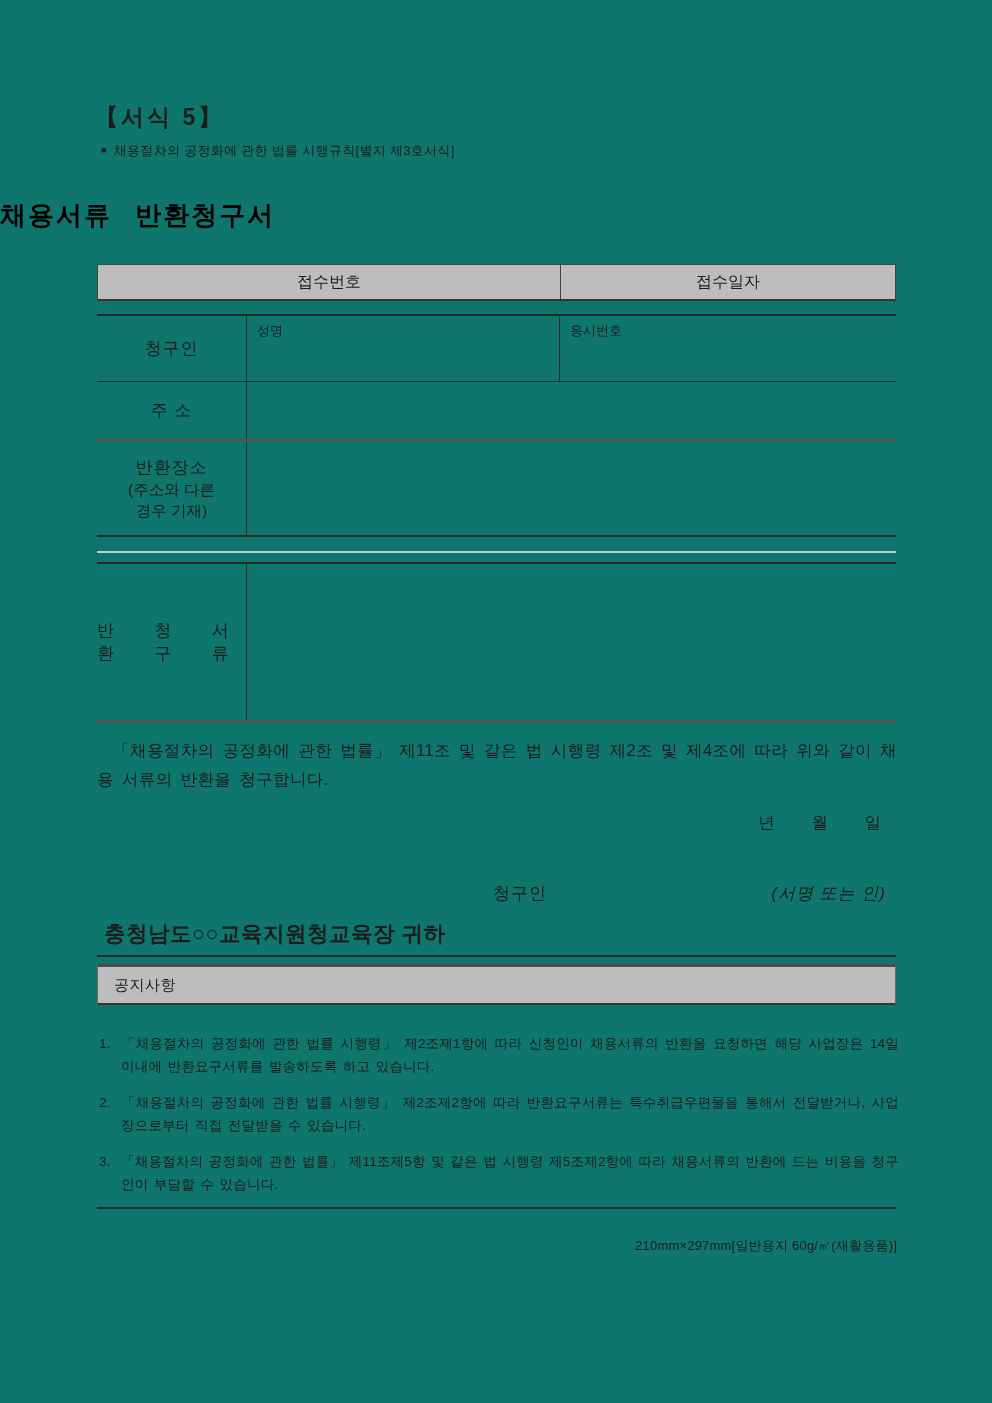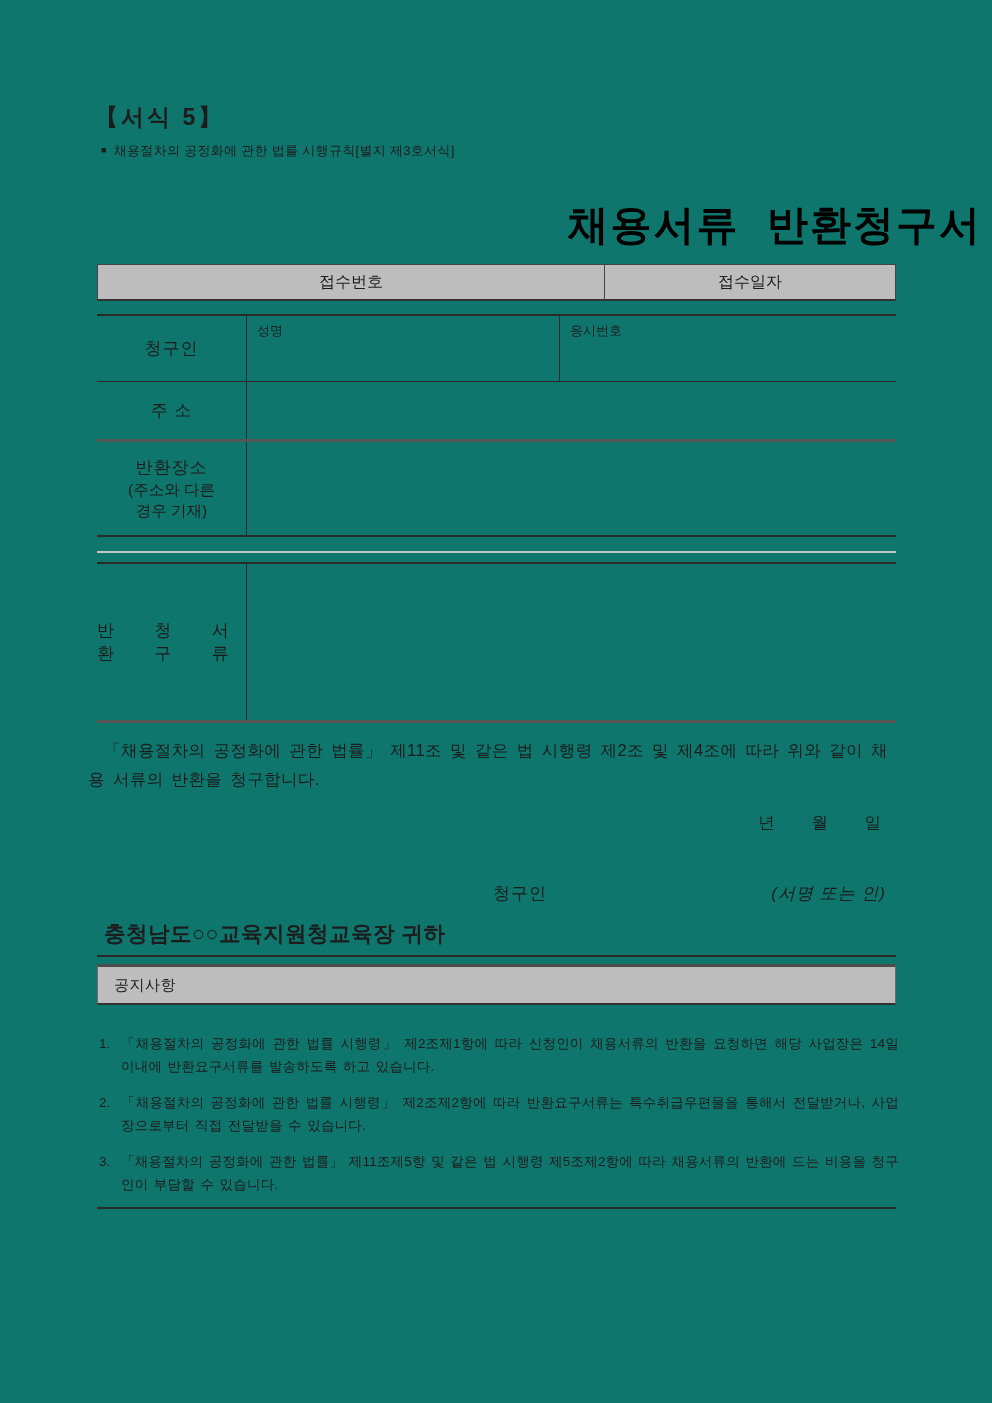"채용서류 반환청구서" .doc-title { font-size: 41px -> 26px; text-align: right -> left }
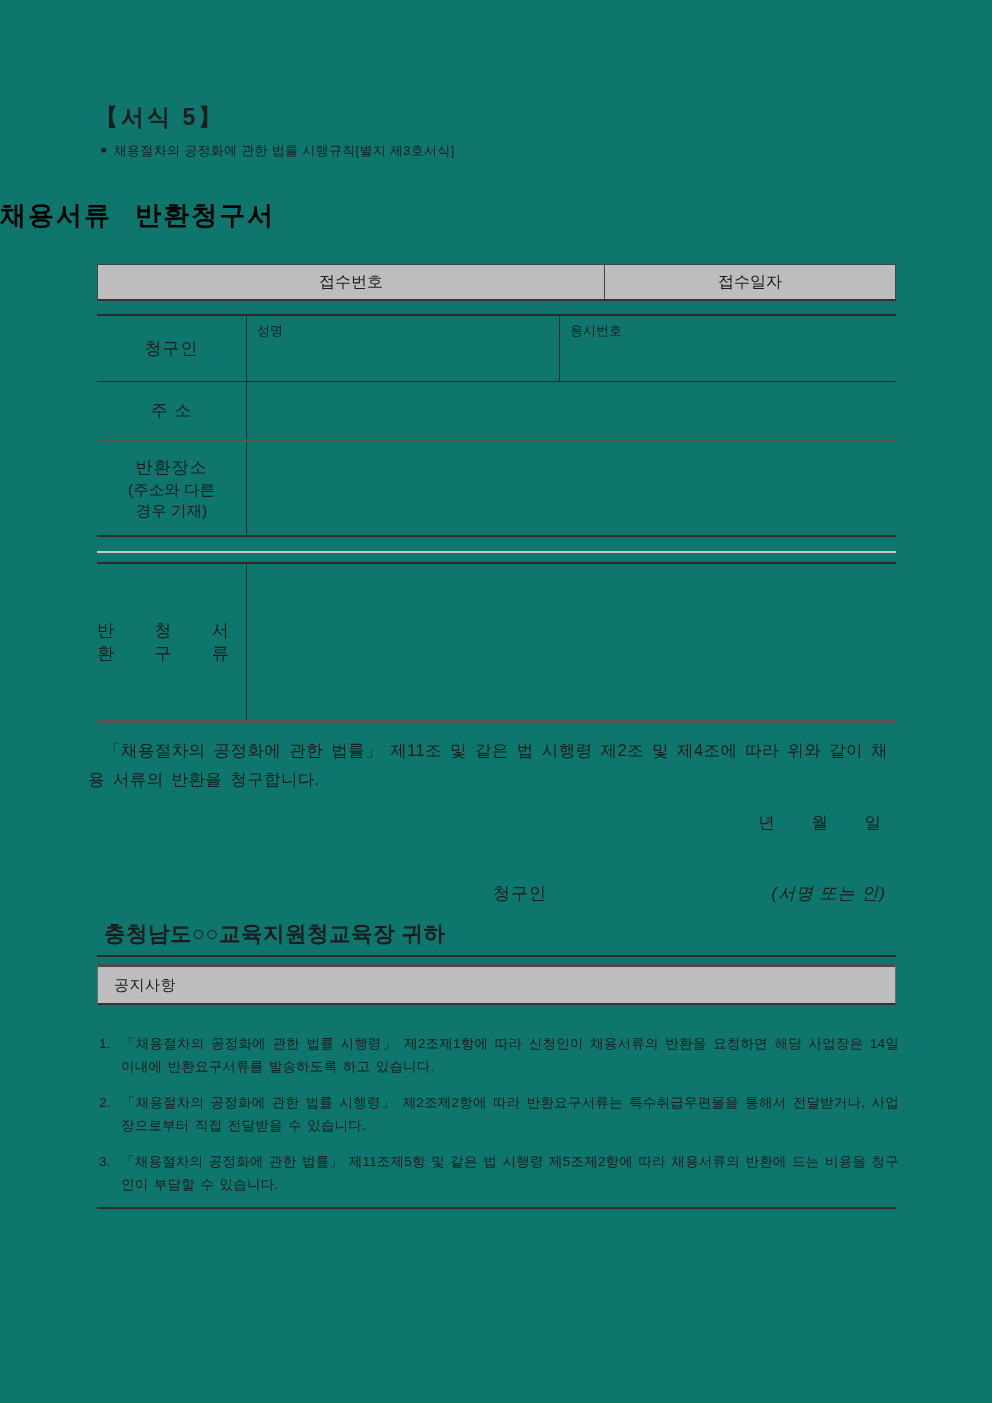"접수번호" .receipt-cell.no { width: 507px -> 463px }
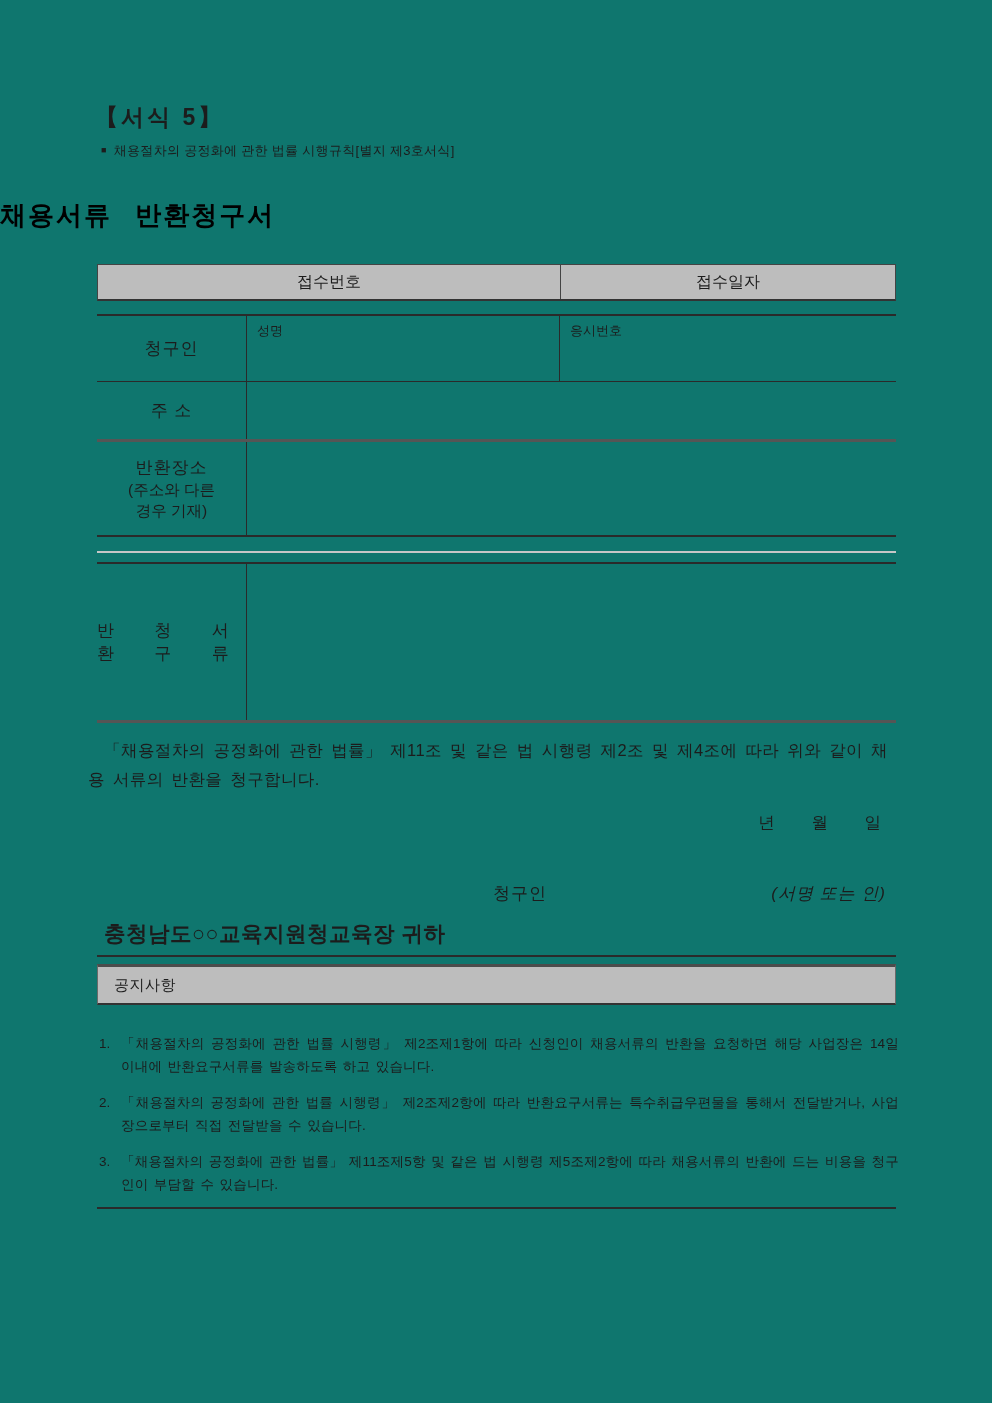"「채용절차의 공정화에 관한 법률」 제11조" .declaration { left: 88px -> 97px }
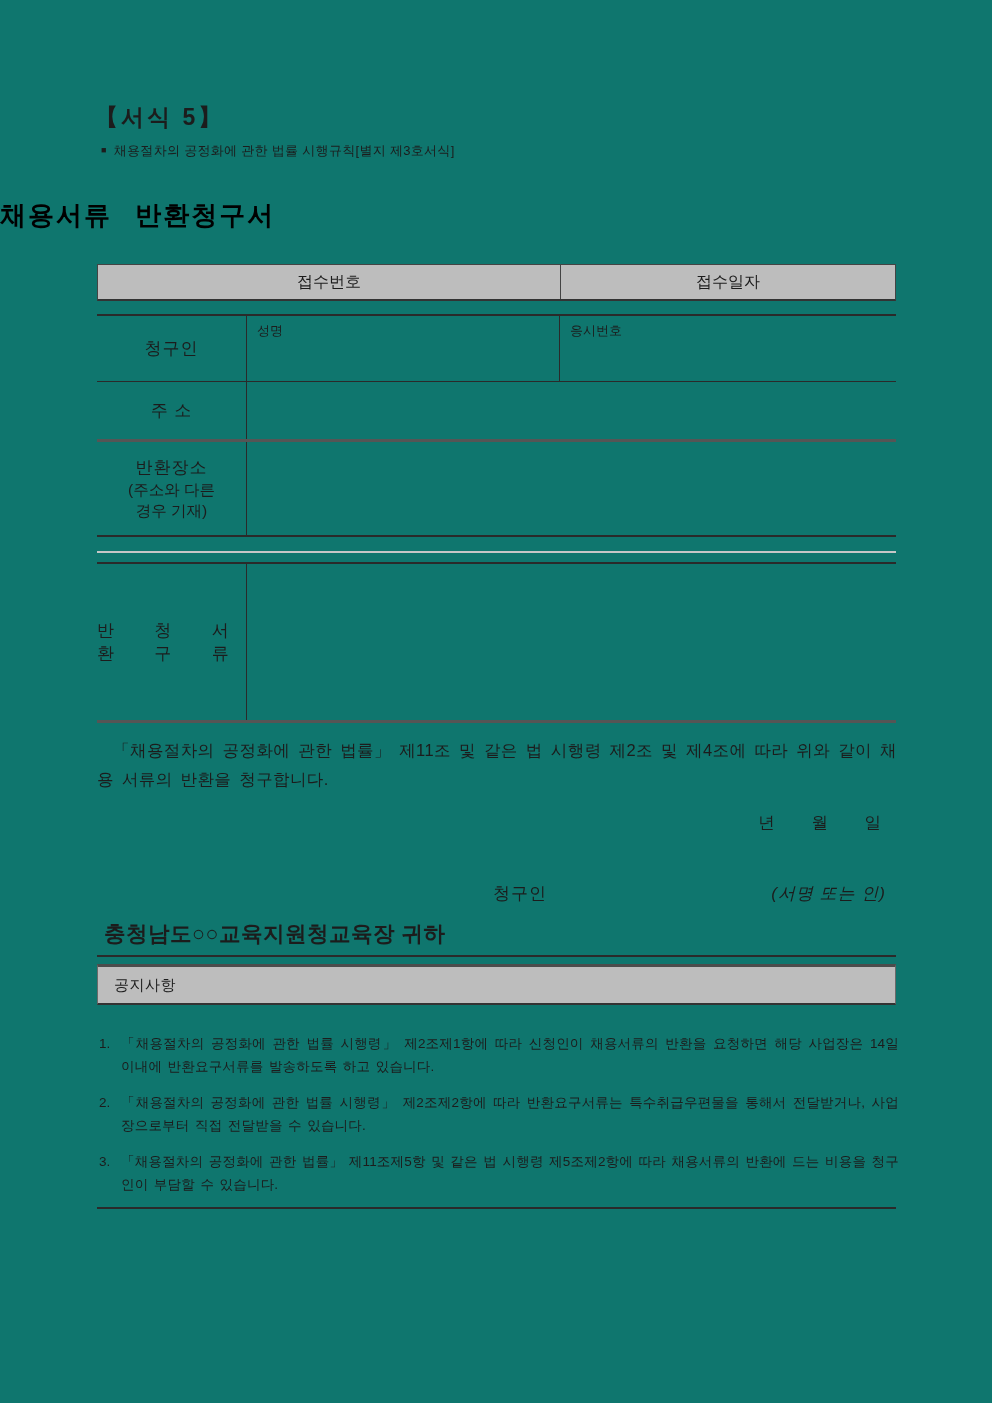"210mm×297mm[일반용지 60g/㎡(재활용품)]" div.abs { html: none -> <div>210mm×297mm[일반용지 60g/㎡(재활용품)]</div> }
